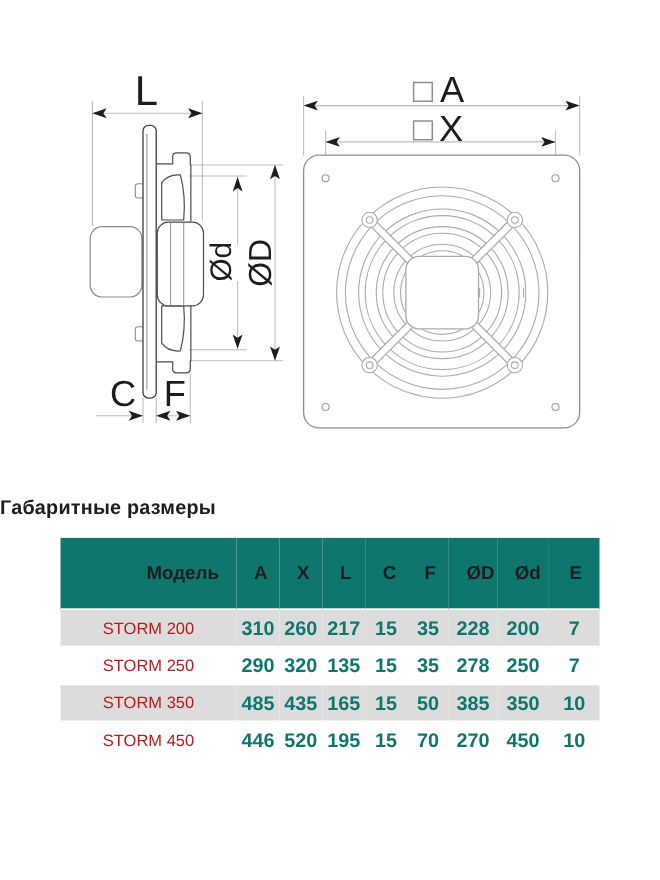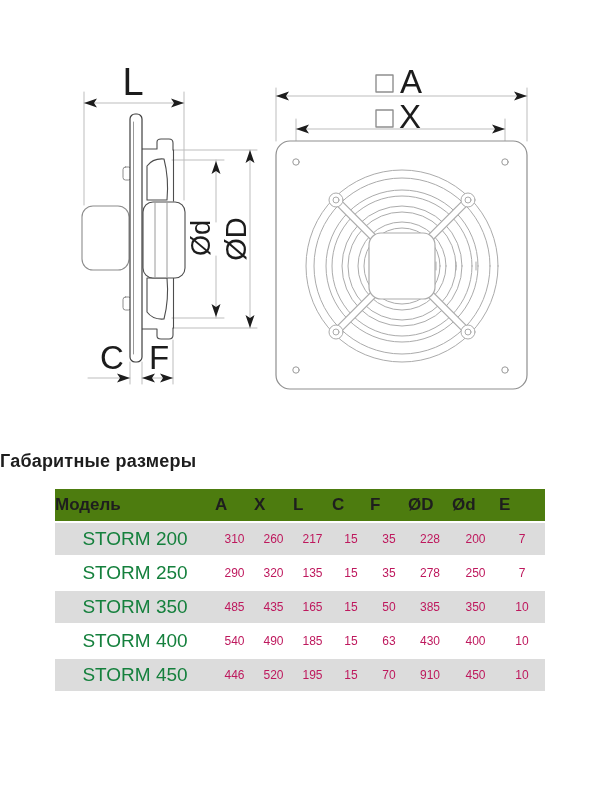"Модель" table.dims th { background: #4d7c0f -> #0f766e; padding: 0 -> 16px; text-align: left -> right }
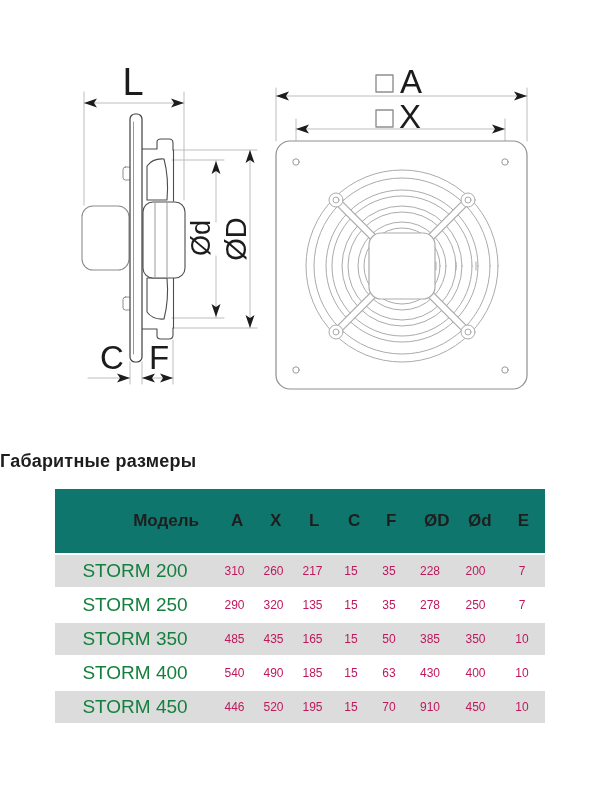"STORM 200" table.dims td.model { color: #15803d -> #b91c1c; font-size: 19px -> 15px }
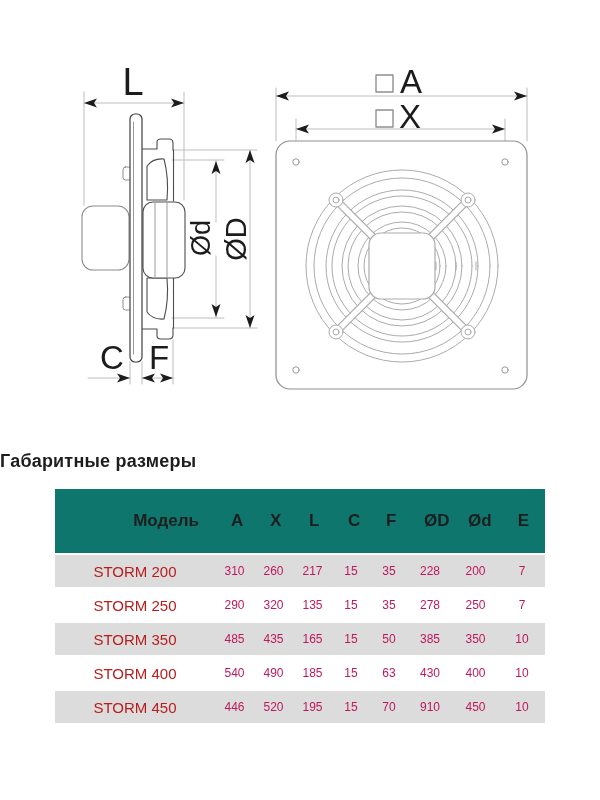"310" table.dims td { color: #be185d -> #0f766e; font-size: 12px -> 18px; font-weight: 400 -> 700 }
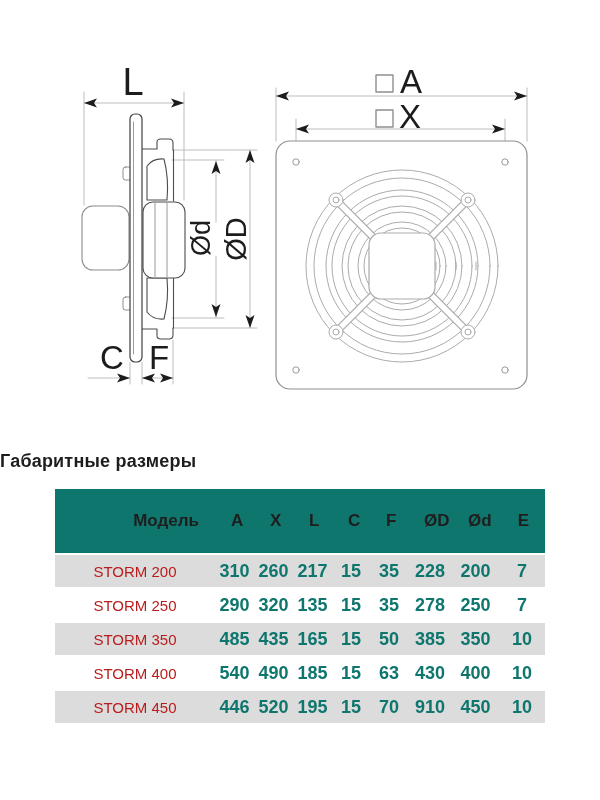"STORM 400" tr { html: <tr> <td>STORM 400</td> <td>540</td> <td>490</td> <td>185</td> <td>15</td> <td>63</td> <td>430</td> <td>400</td> <td>10</td> </tr> -> none }
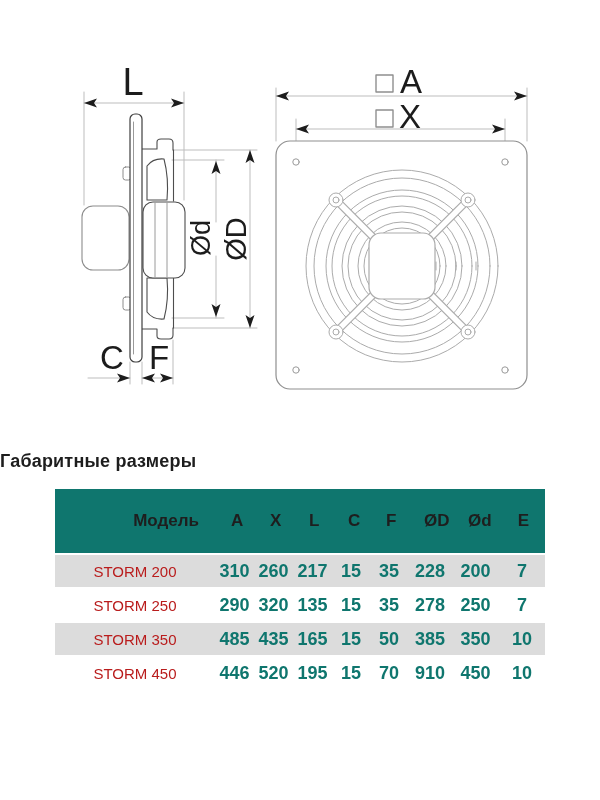"910" td { text: 910 -> 270 }
